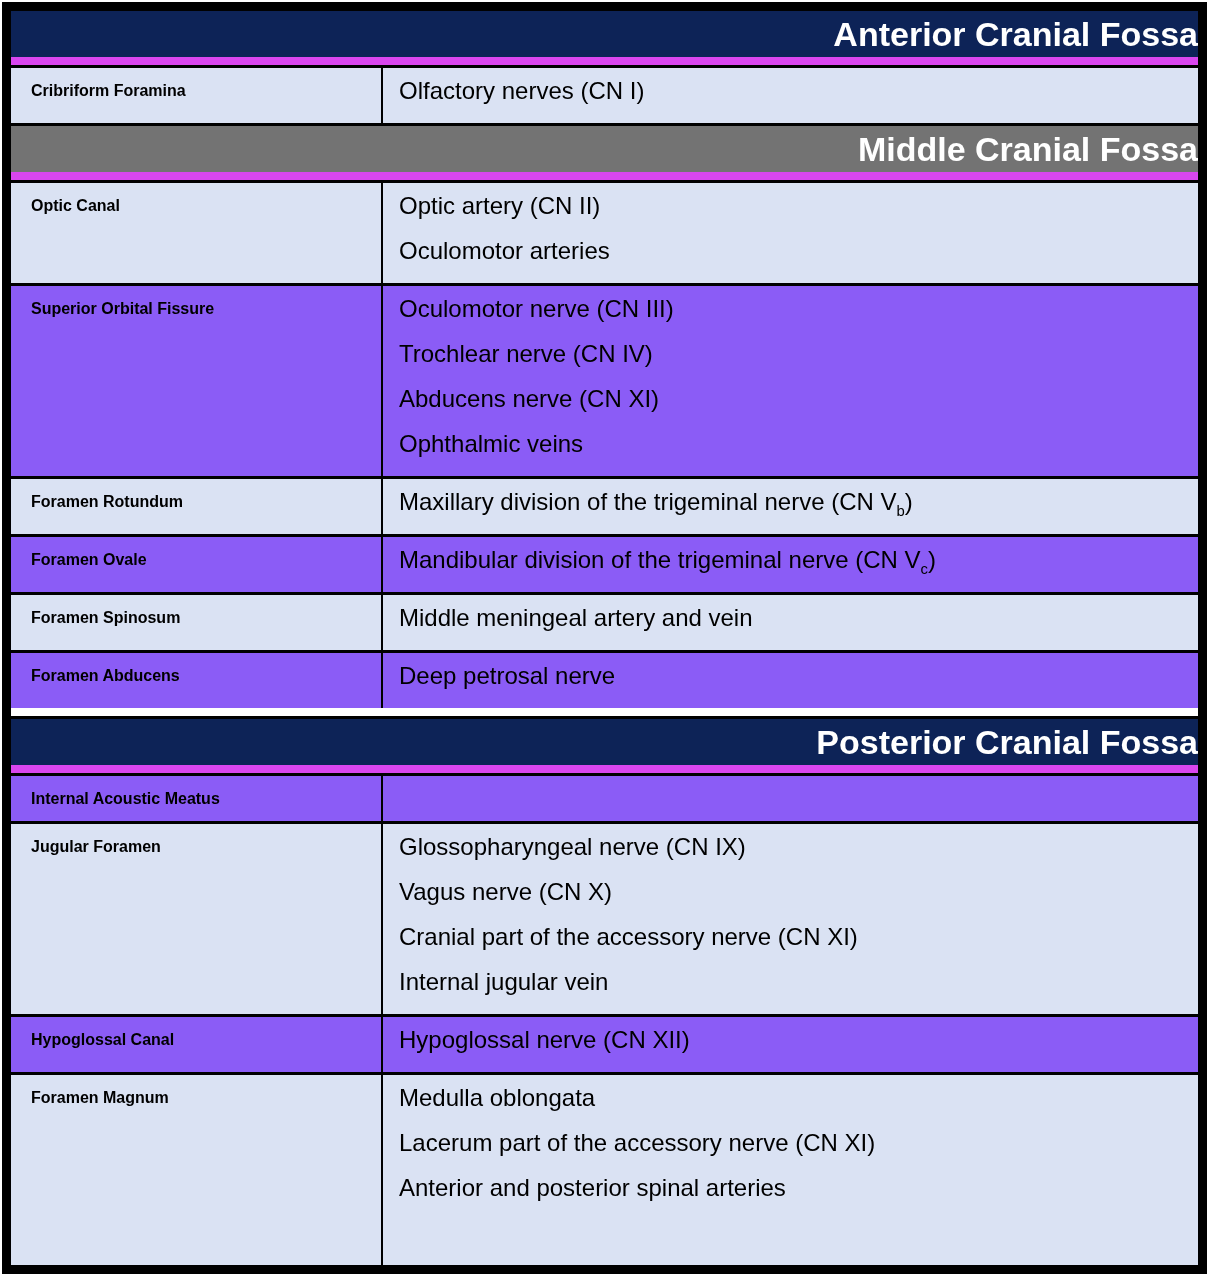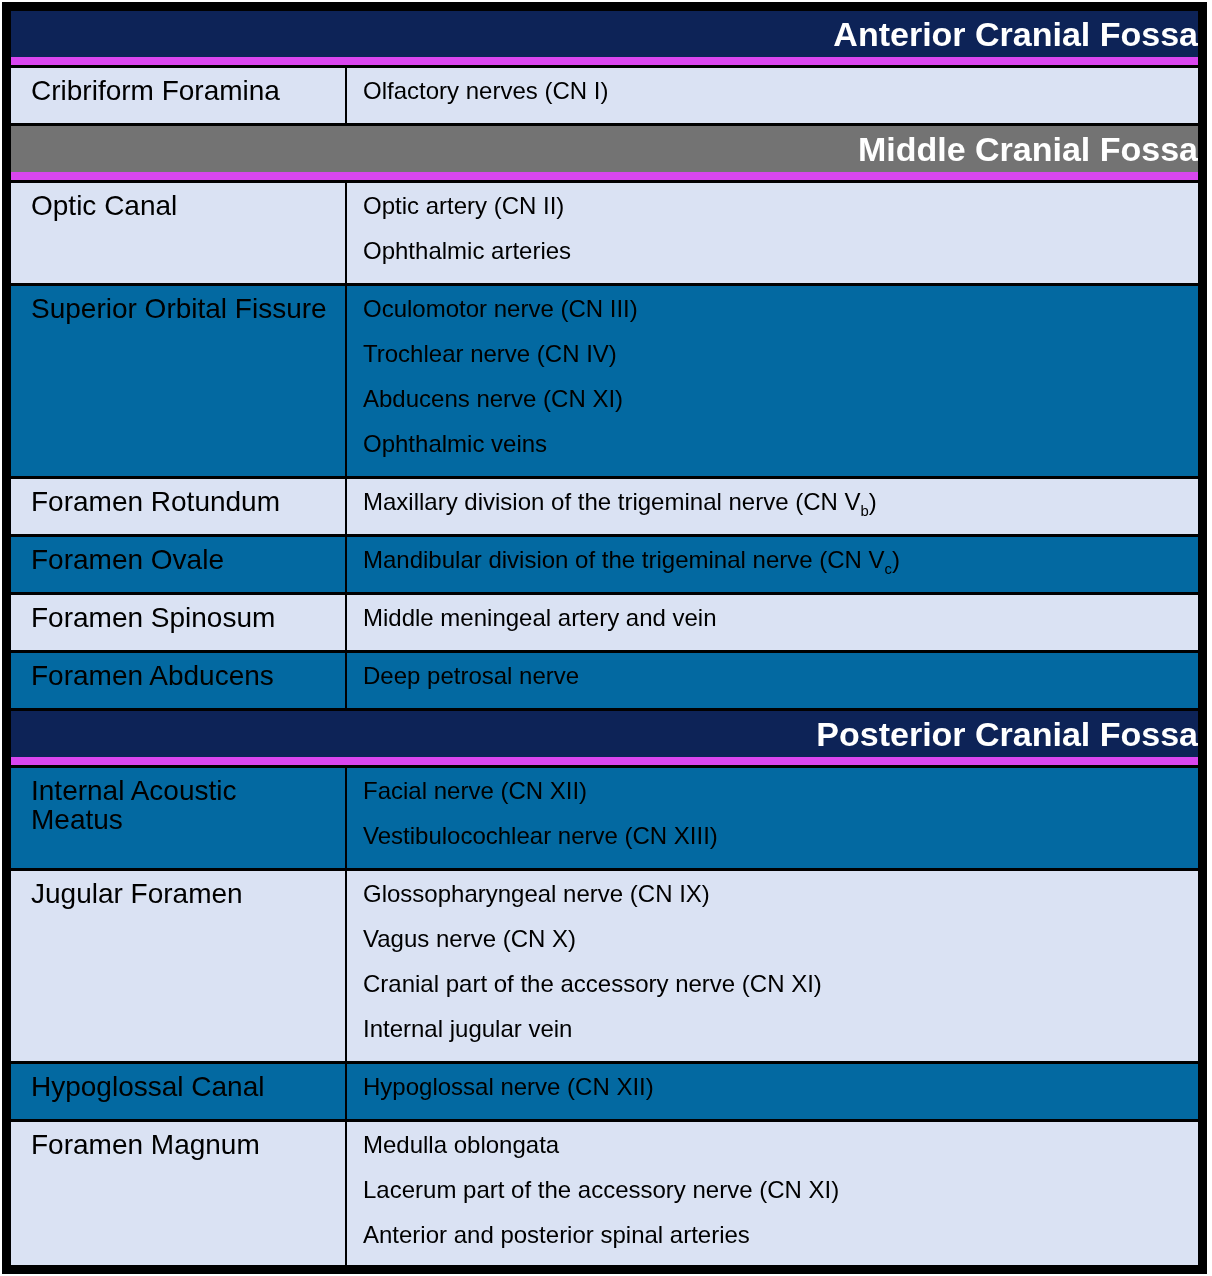"Cribriform Foramina" .label-cell { font-size: 28px -> 16px; font-weight: normal -> bold; width: 336px -> 372px }
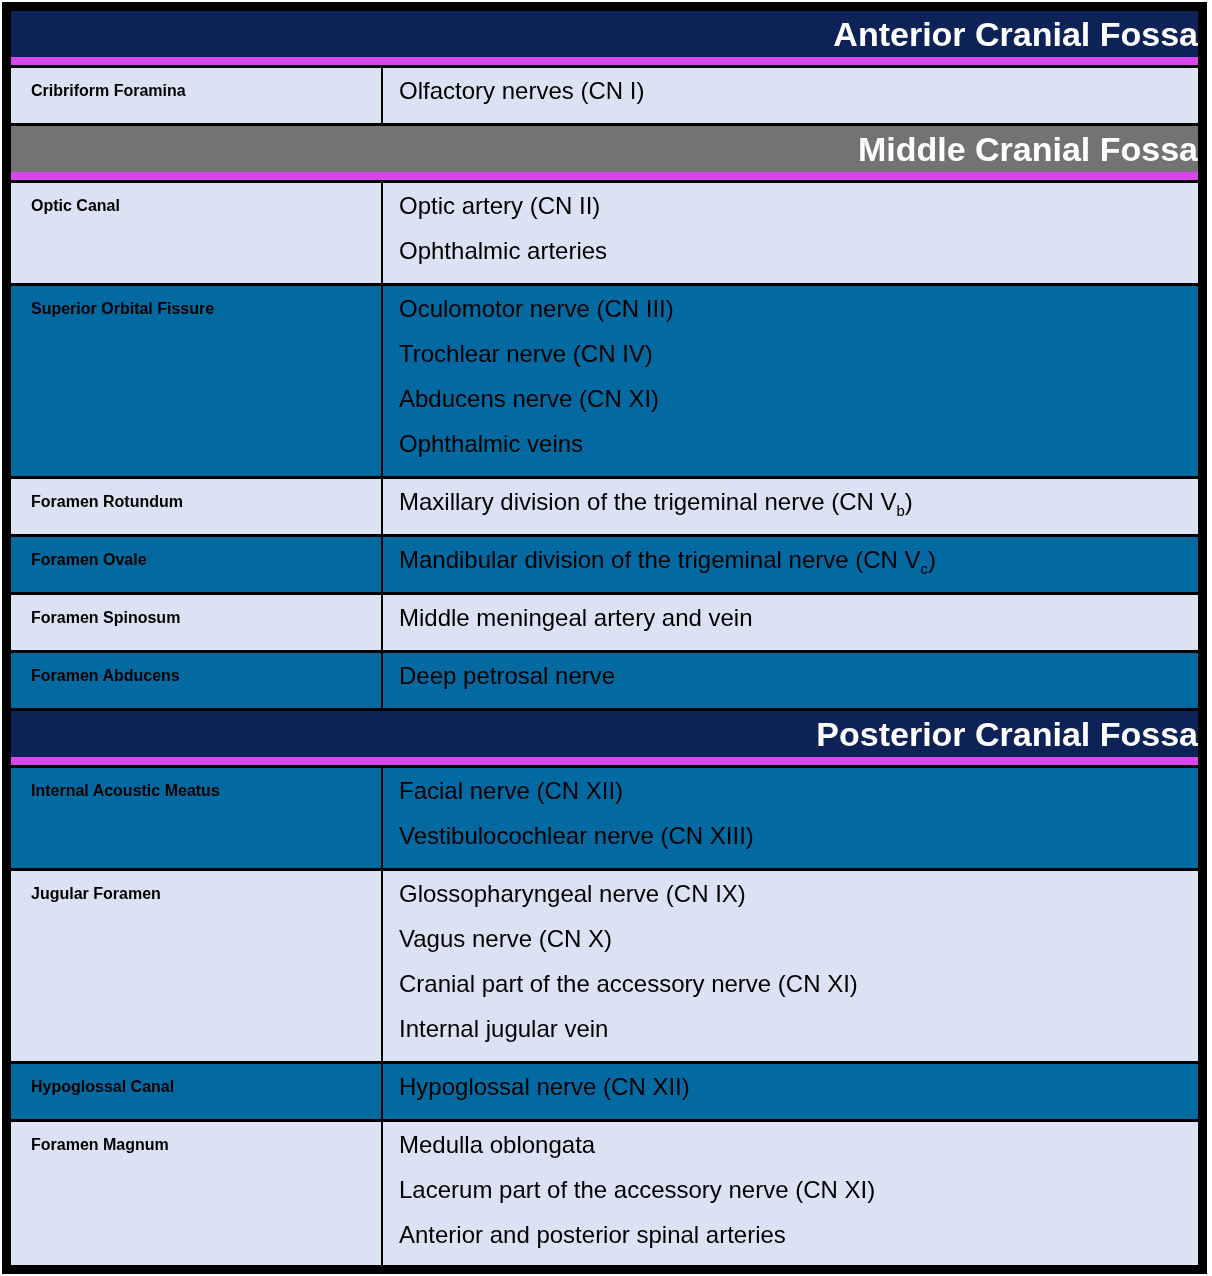"Ophthalmic arteries" div.content-line { text: Ophthalmic -> Oculomotor }
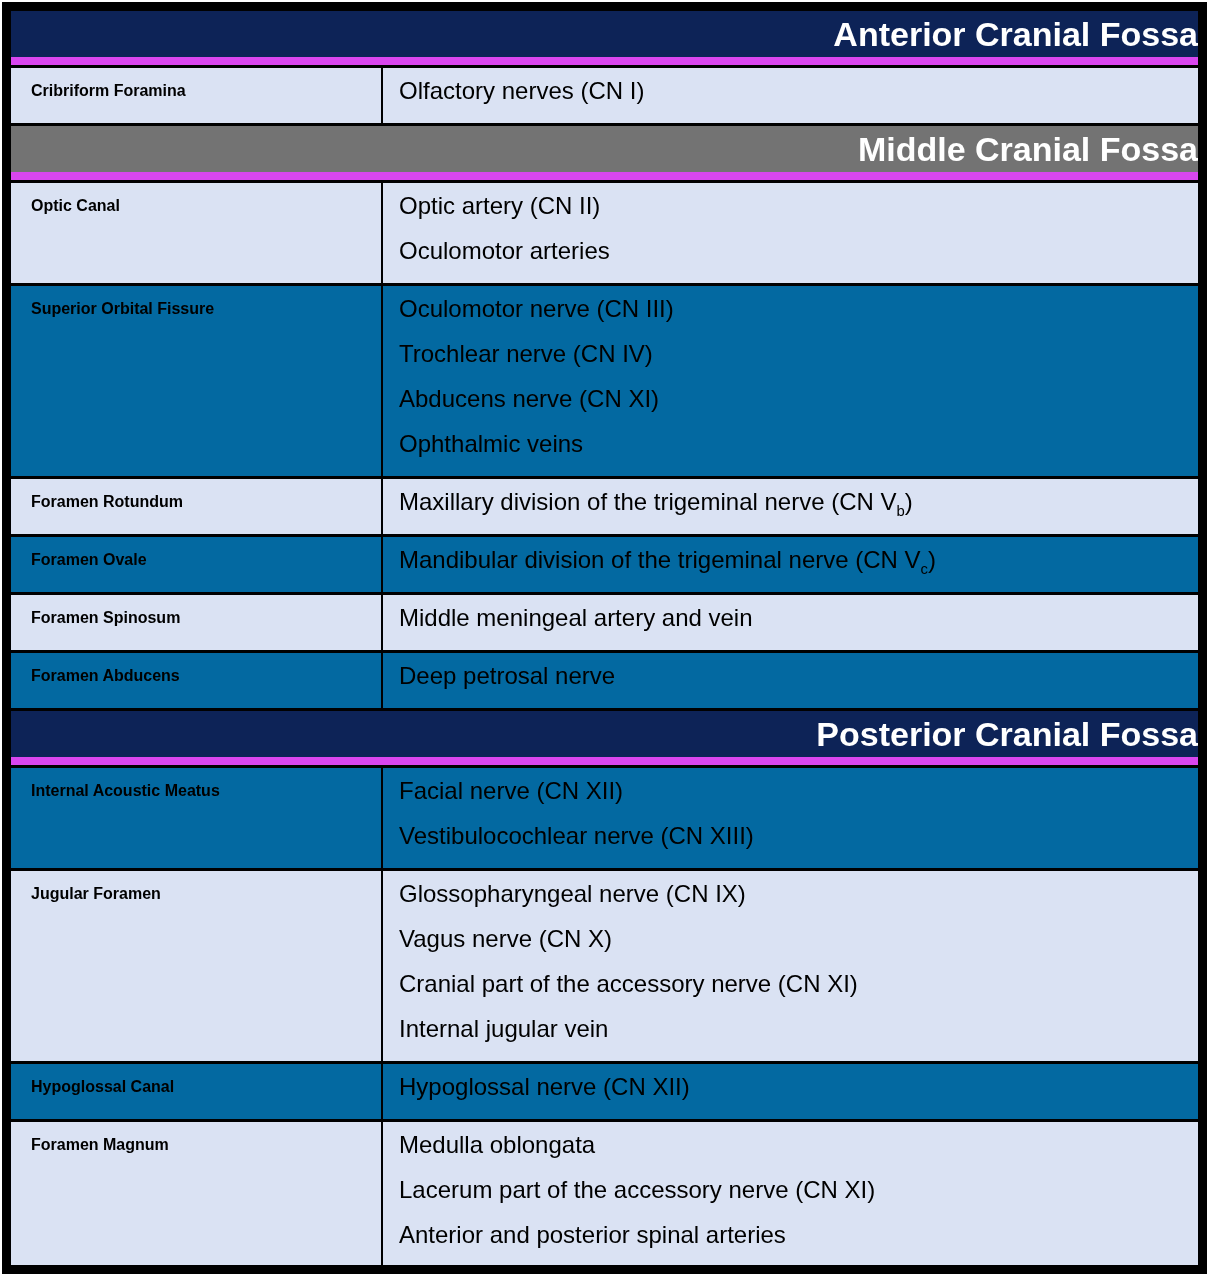"Superior Orbital Fissure" .t-row { background: #0369a1 -> #8b5cf6 }
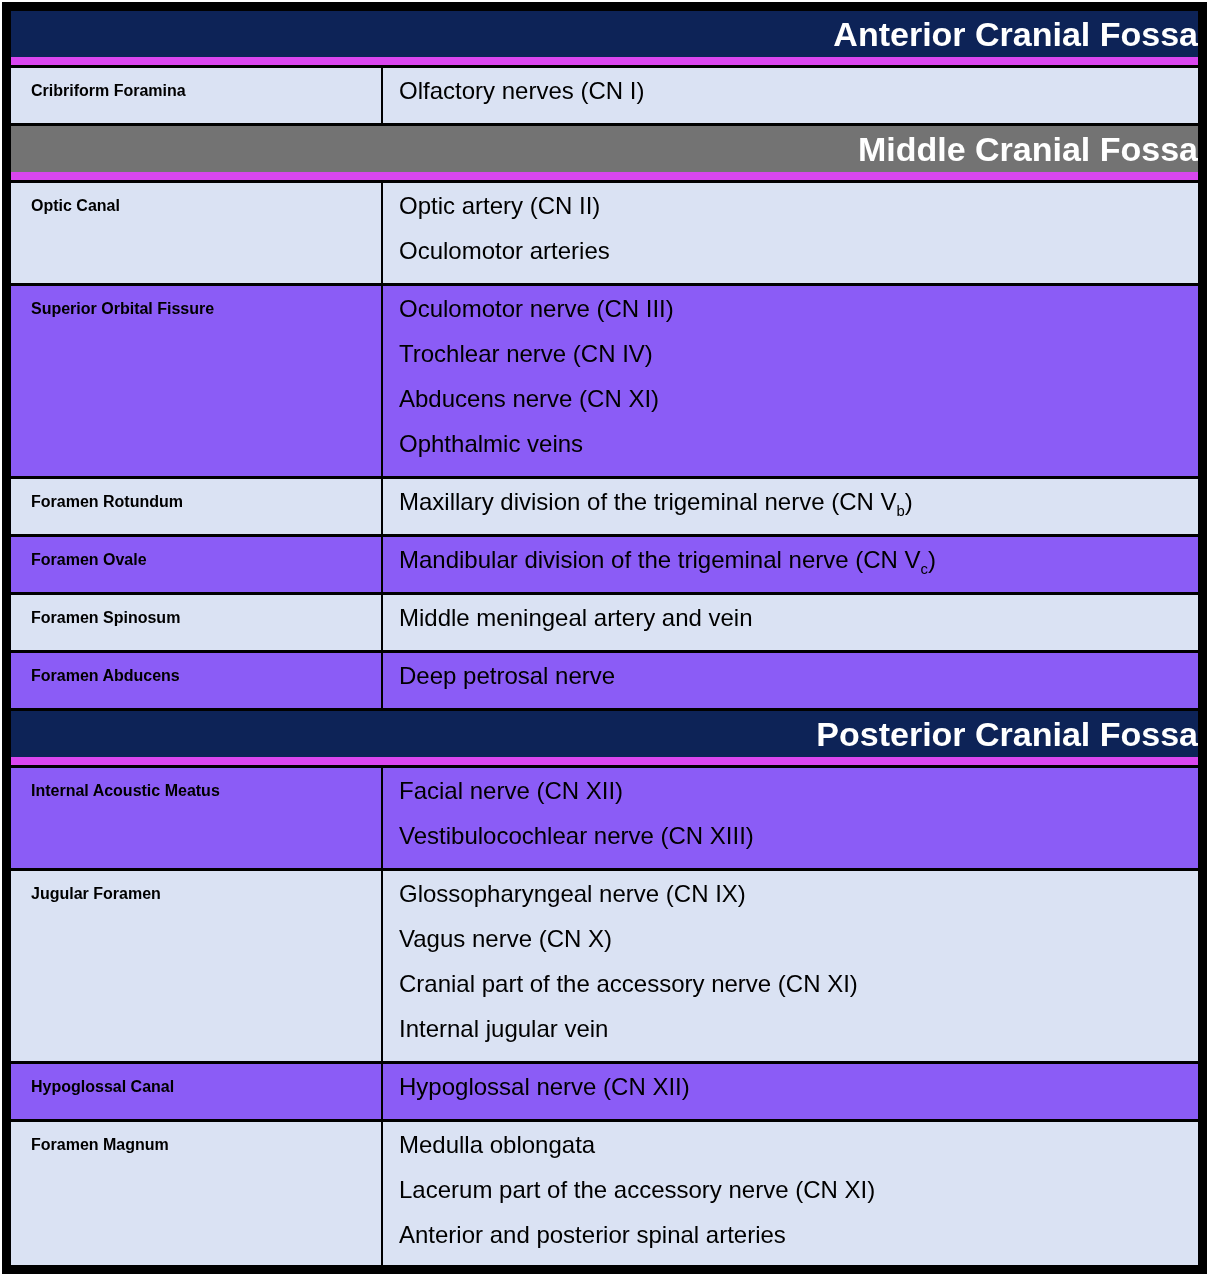"Posterior Cranial Fossa" div.section-header { margin-top: none -> 8px }
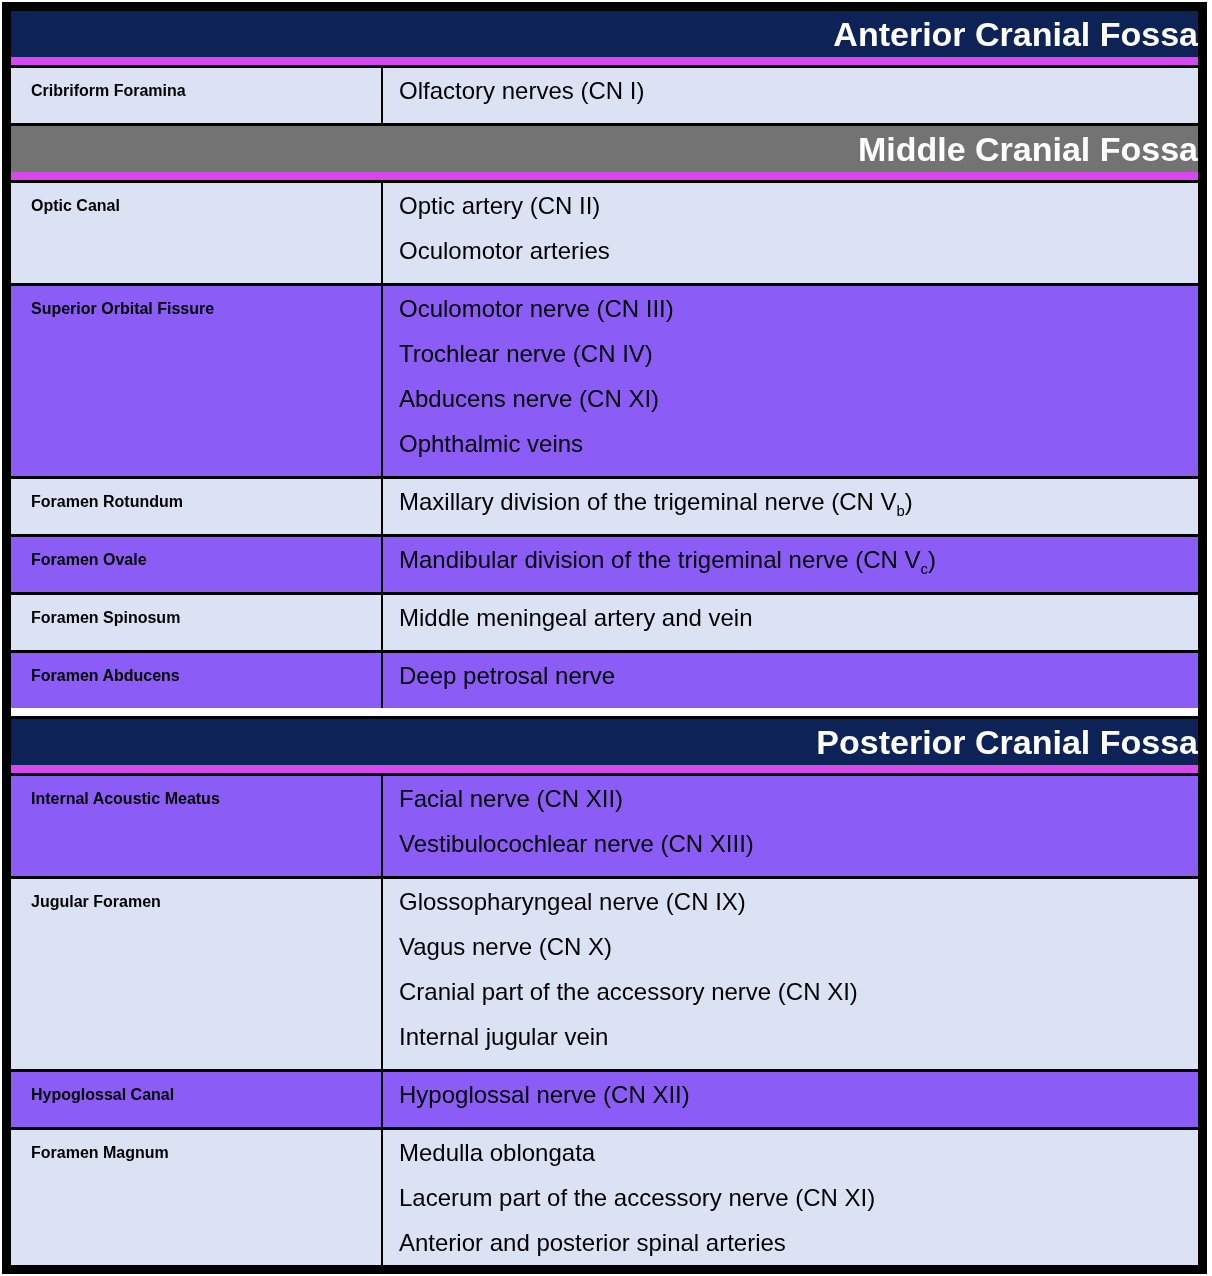"Facial nerve (CN XII)" div.contents-cell { html: <div> <div>Facial nerve (CN XII)</div> <div>Vestibulocochlear nerve (CN XIII)</div> </div> -> none }
